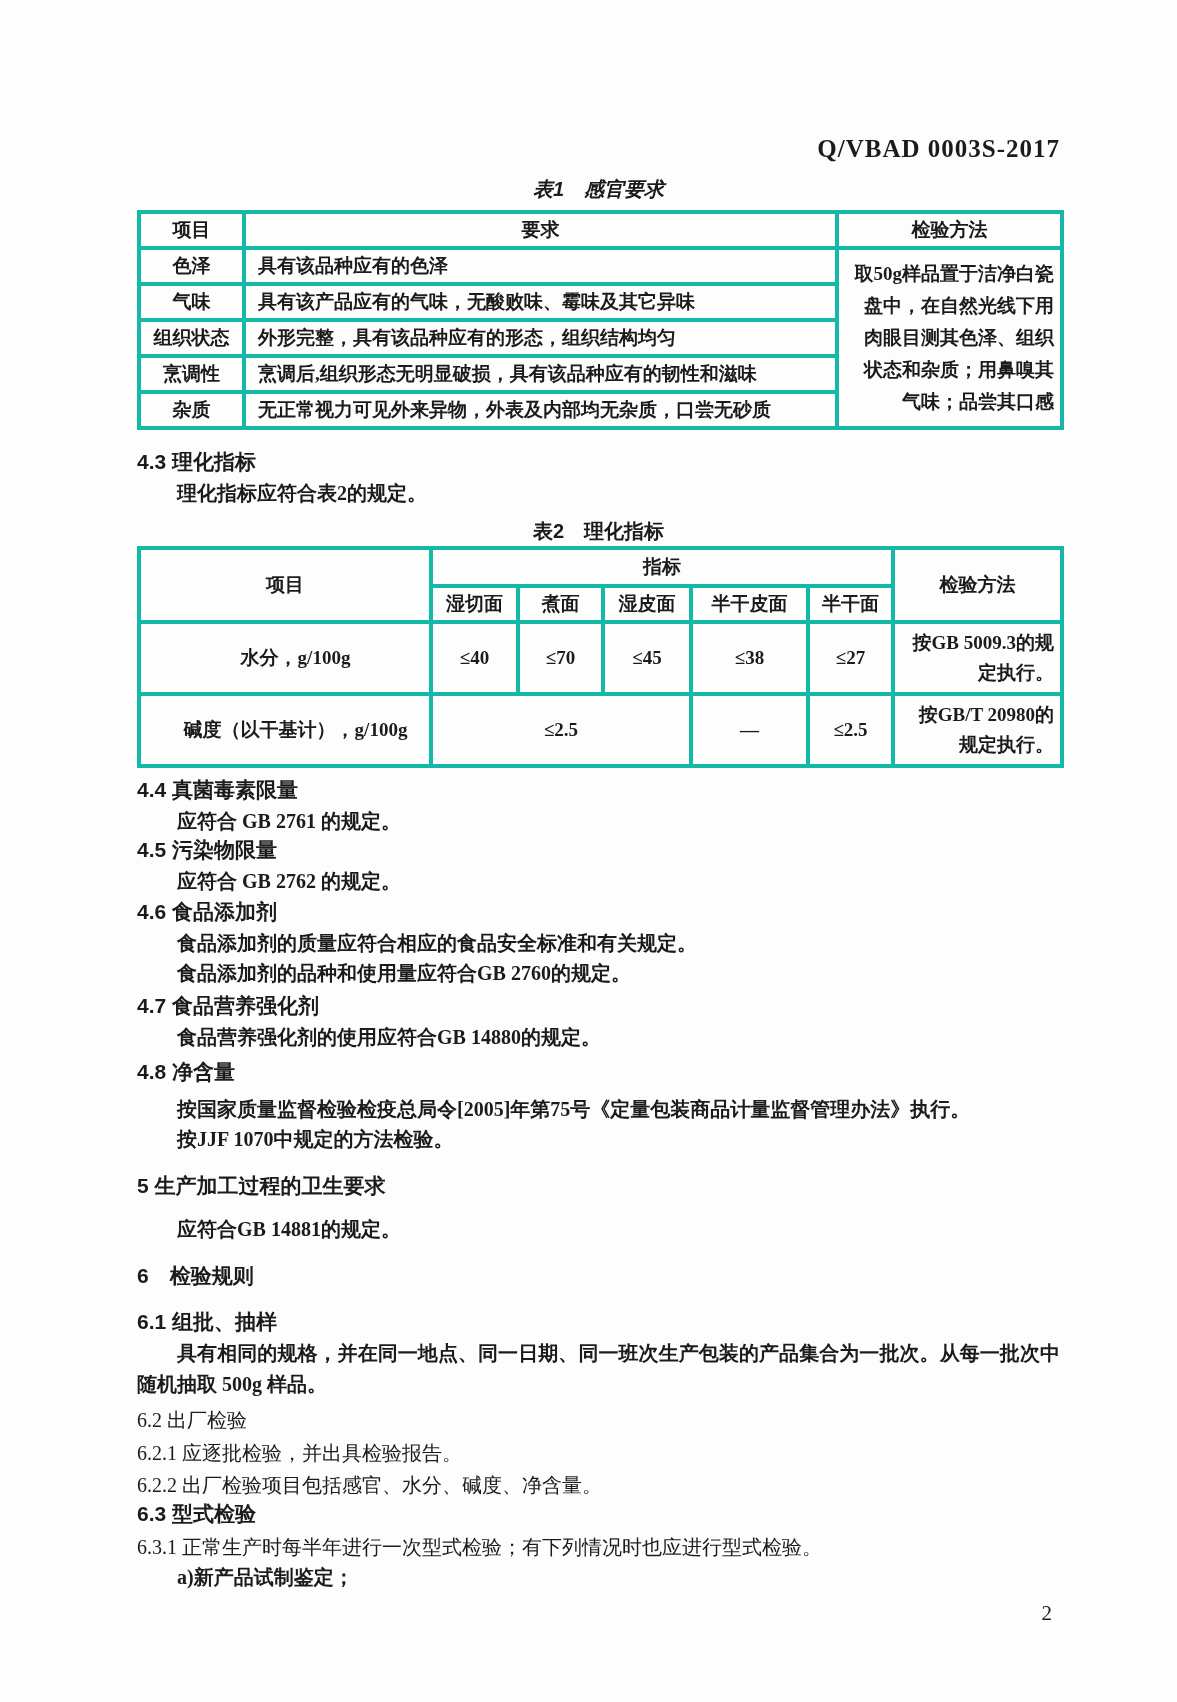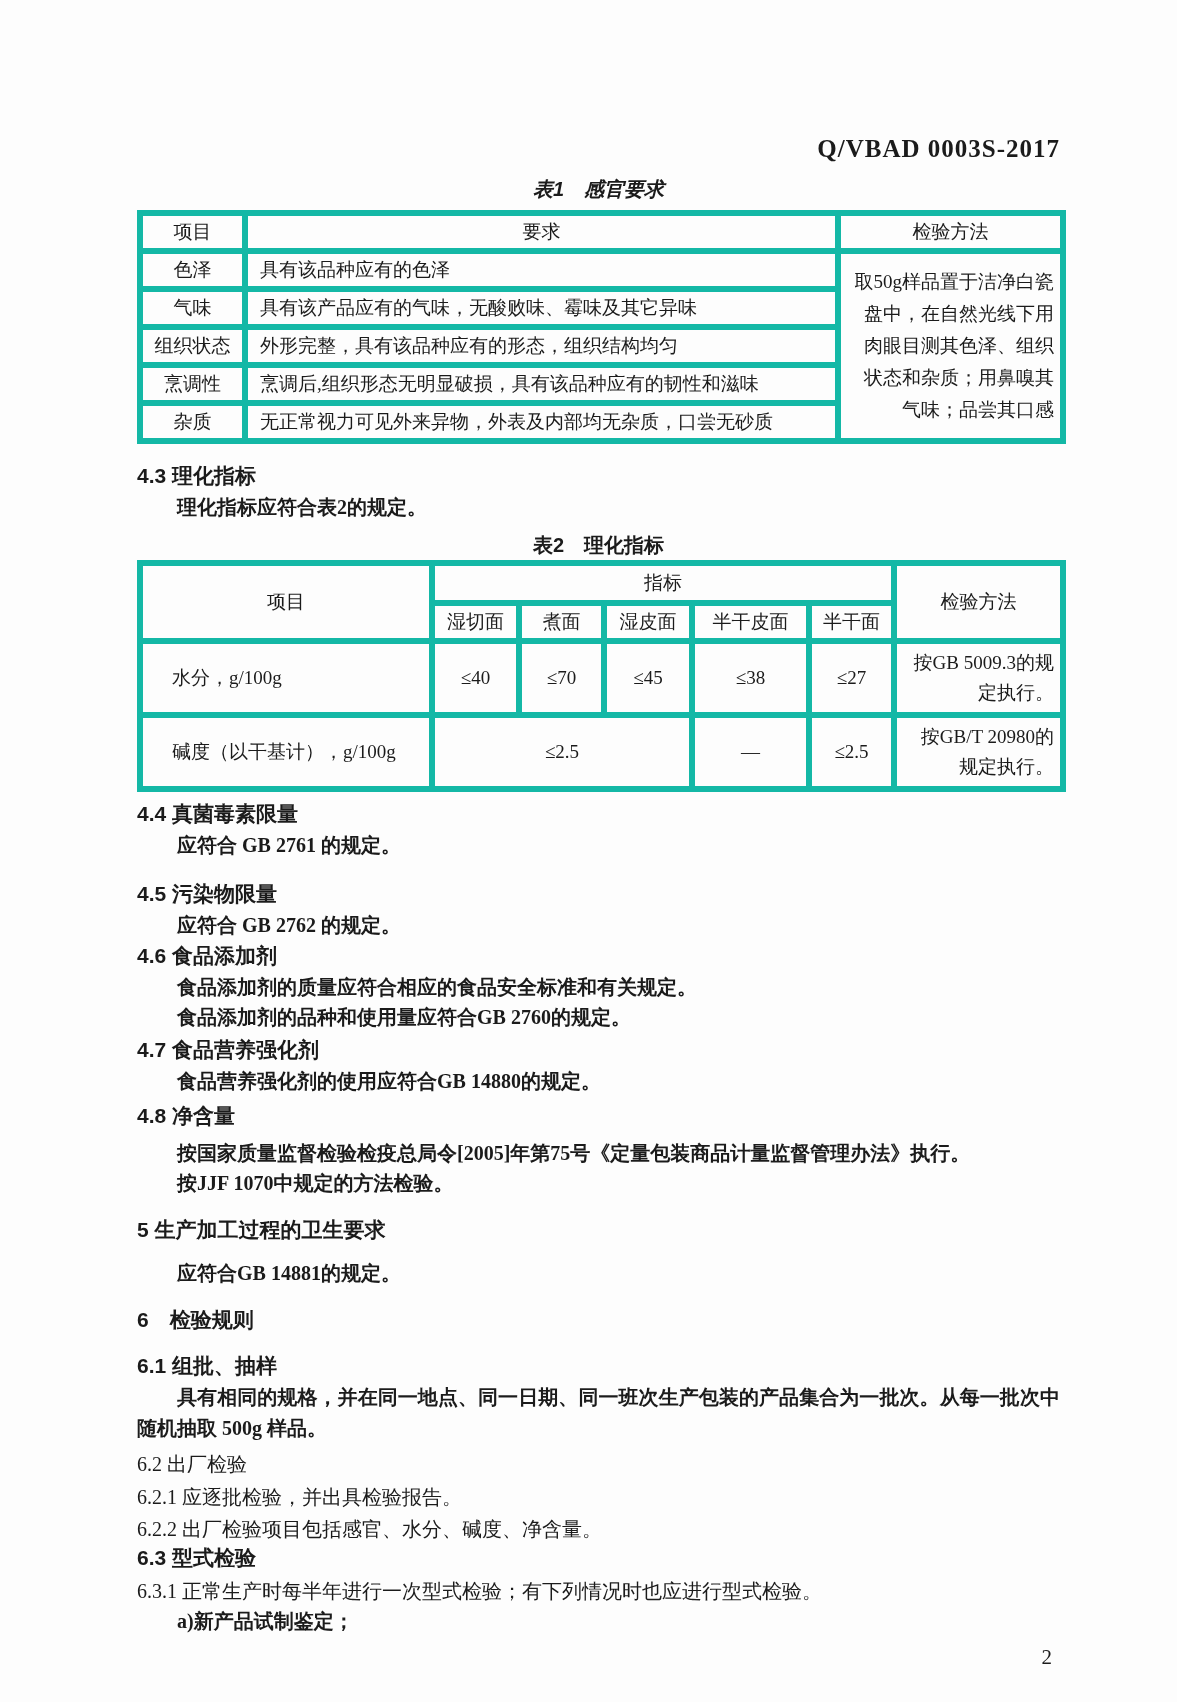"项目" th,td { border: 6px solid #14b8a6 -> 4px solid #14b8a6; font-weight: normal -> bold }
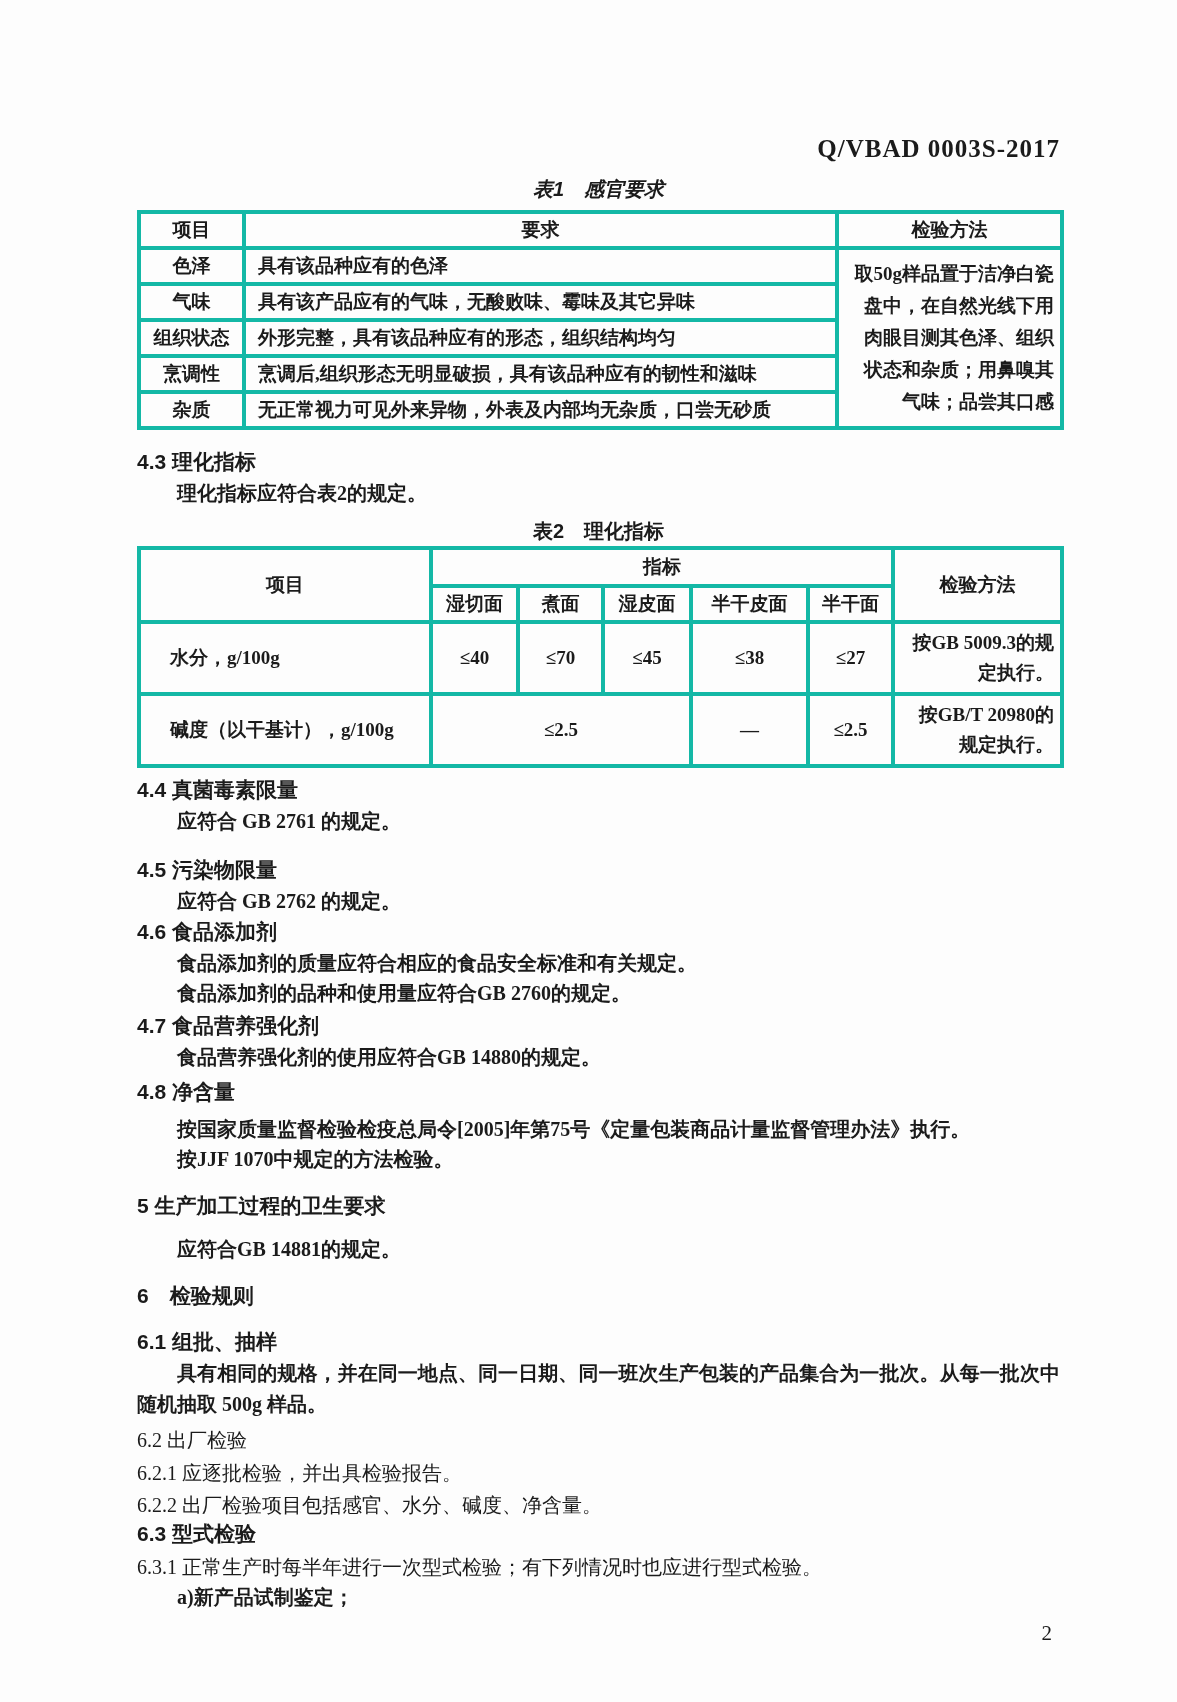"水分，g/100g" .t2 td.item { text-align: left -> center }
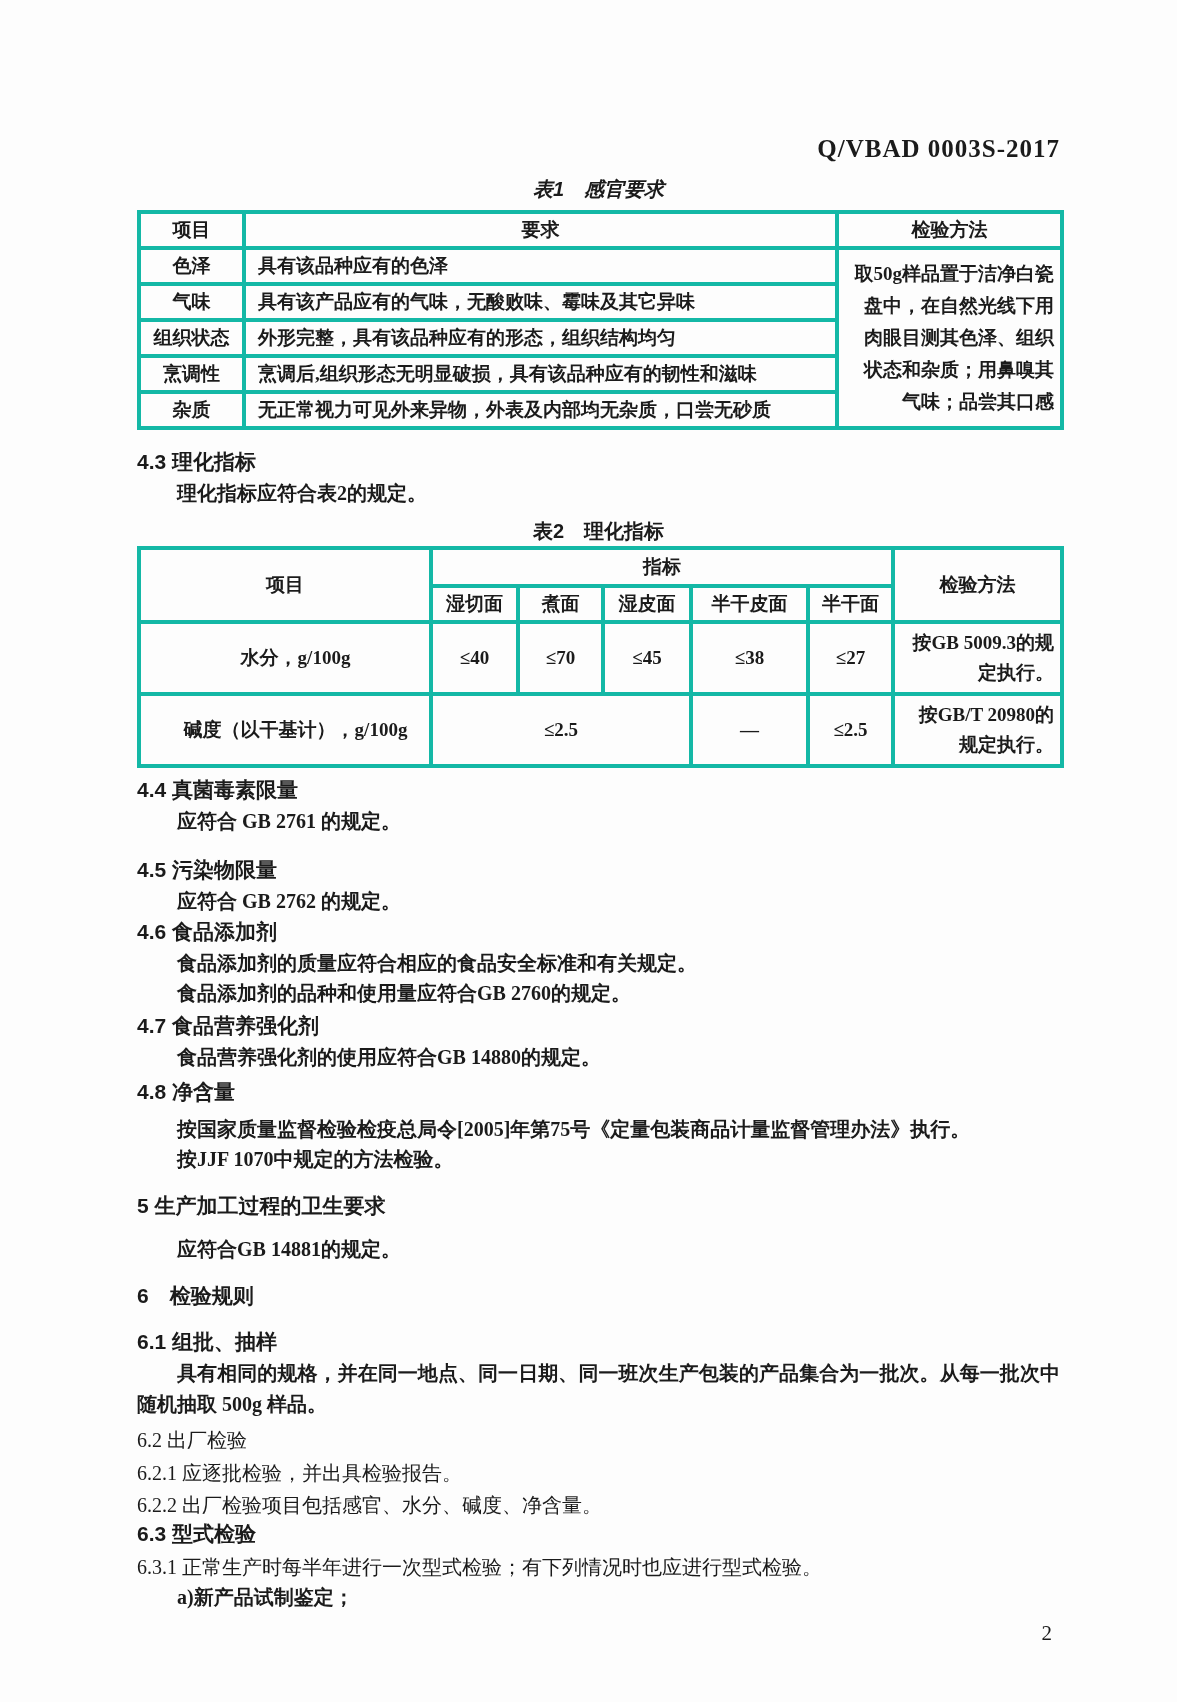"4.5 污染物限量" div.h { margin-top: 20px -> 0 }
